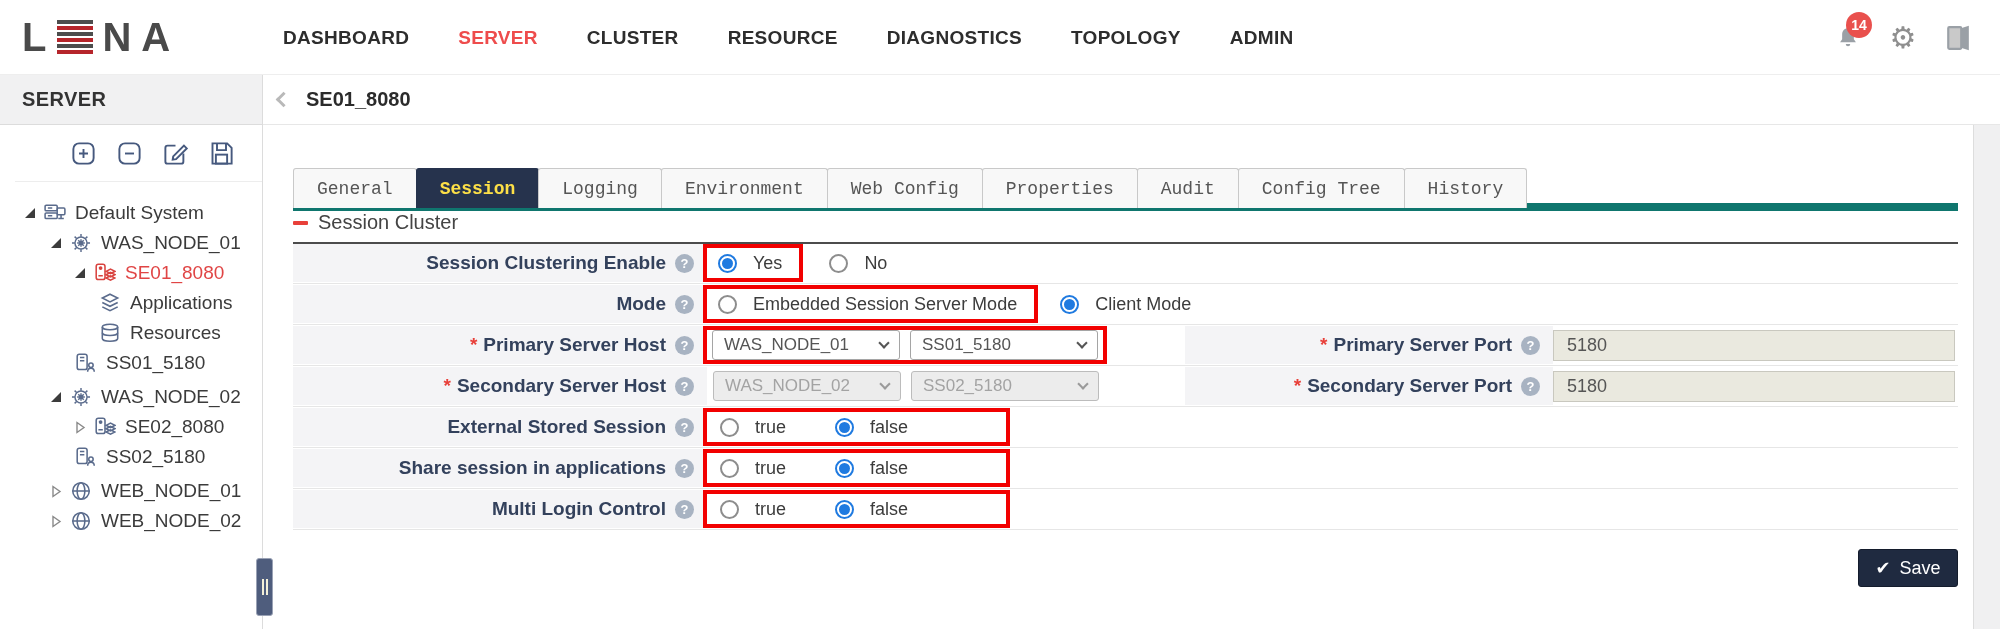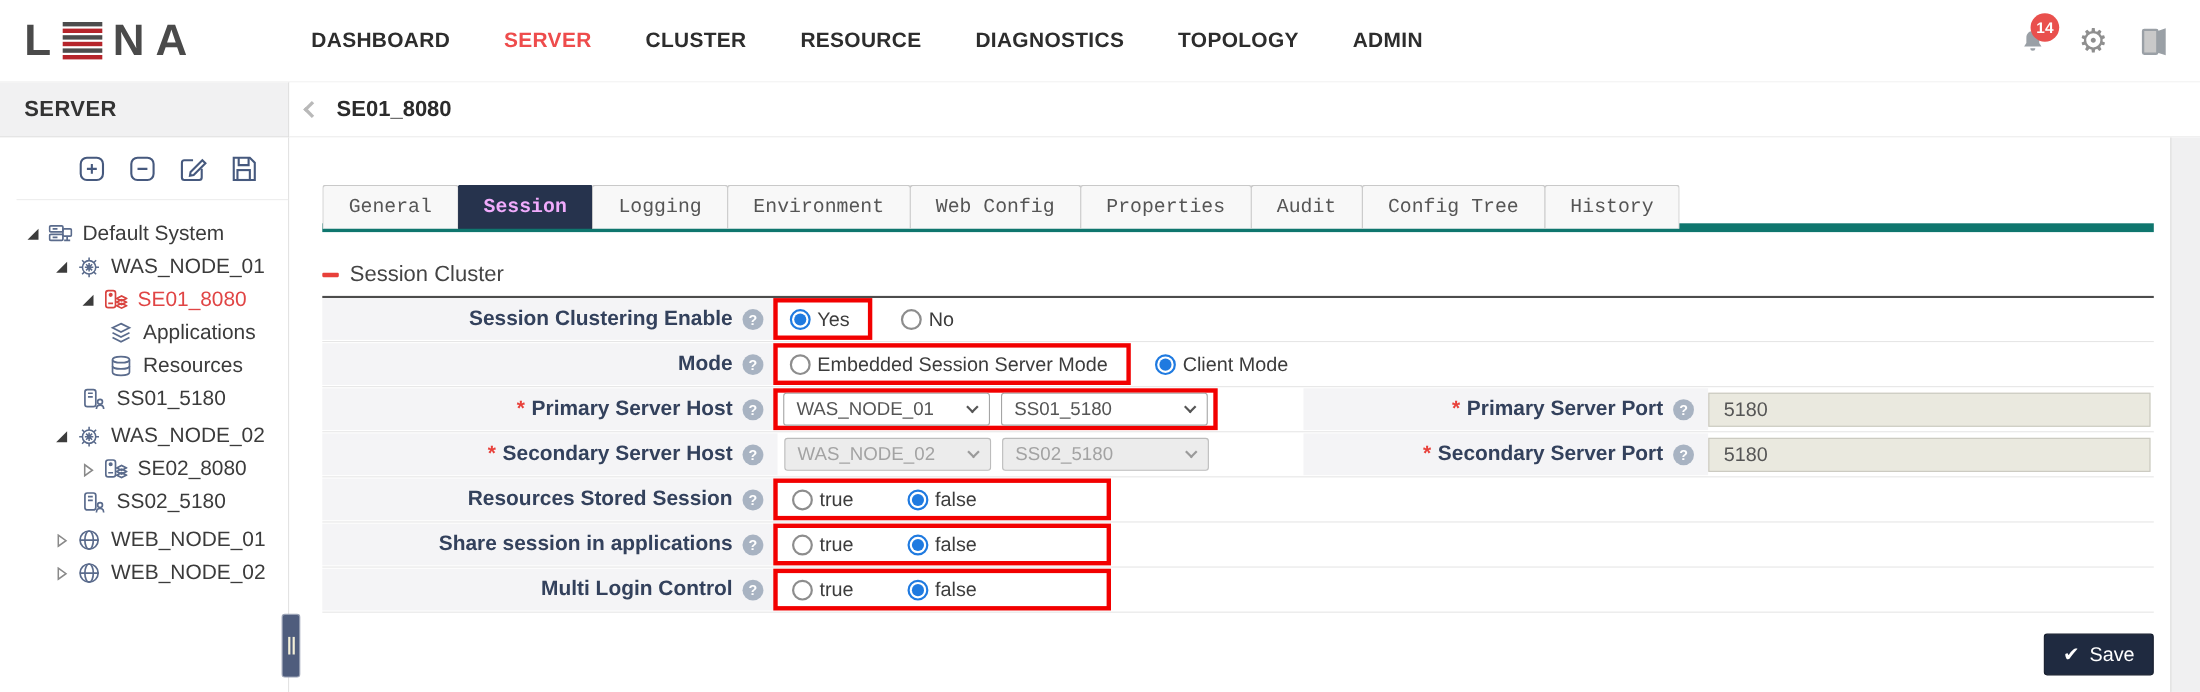"Session" .tab.active { color: #f0abfc -> #fde047 }
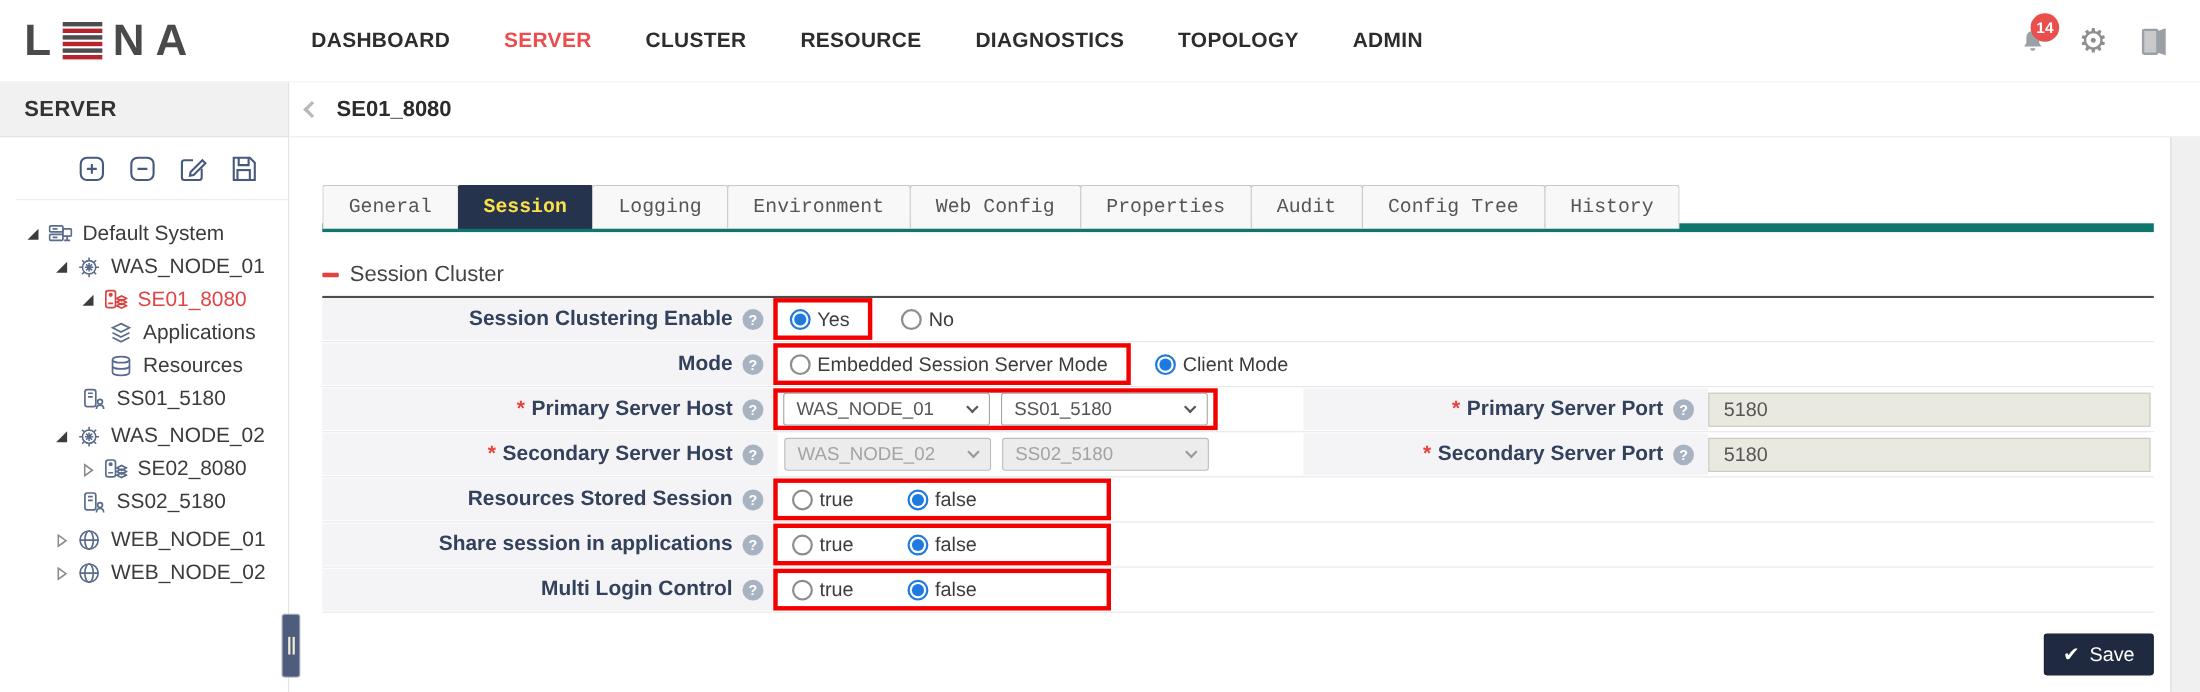"Session Cluster" .sect { margin-top: 27px -> none }
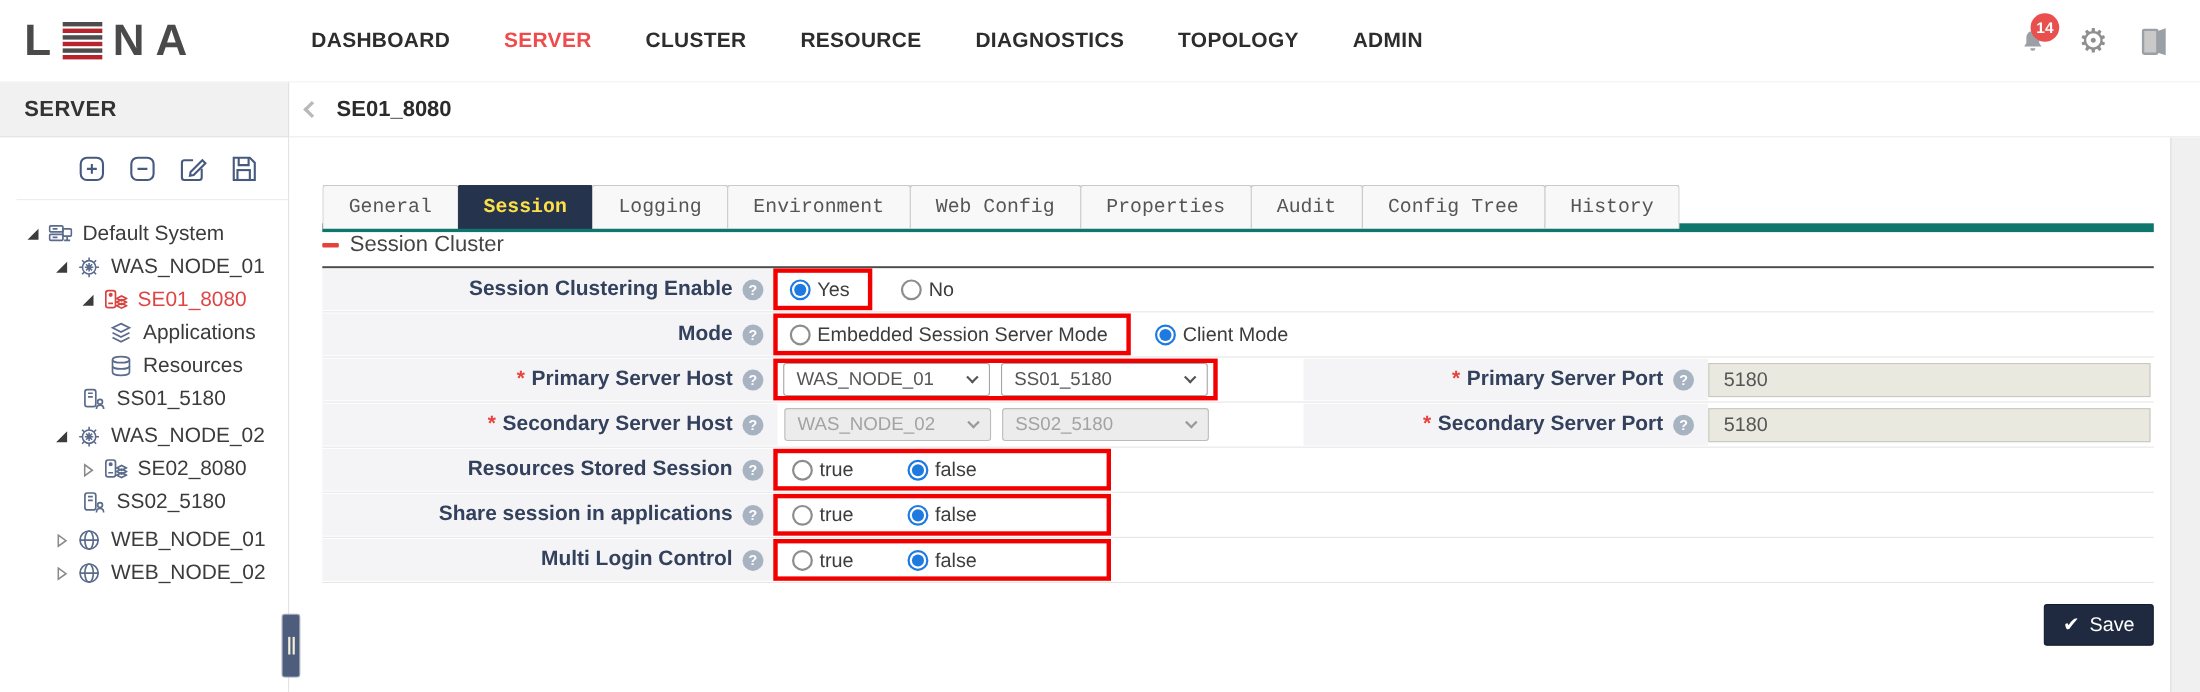"Yes" .radio { gap: 6px -> 16px }
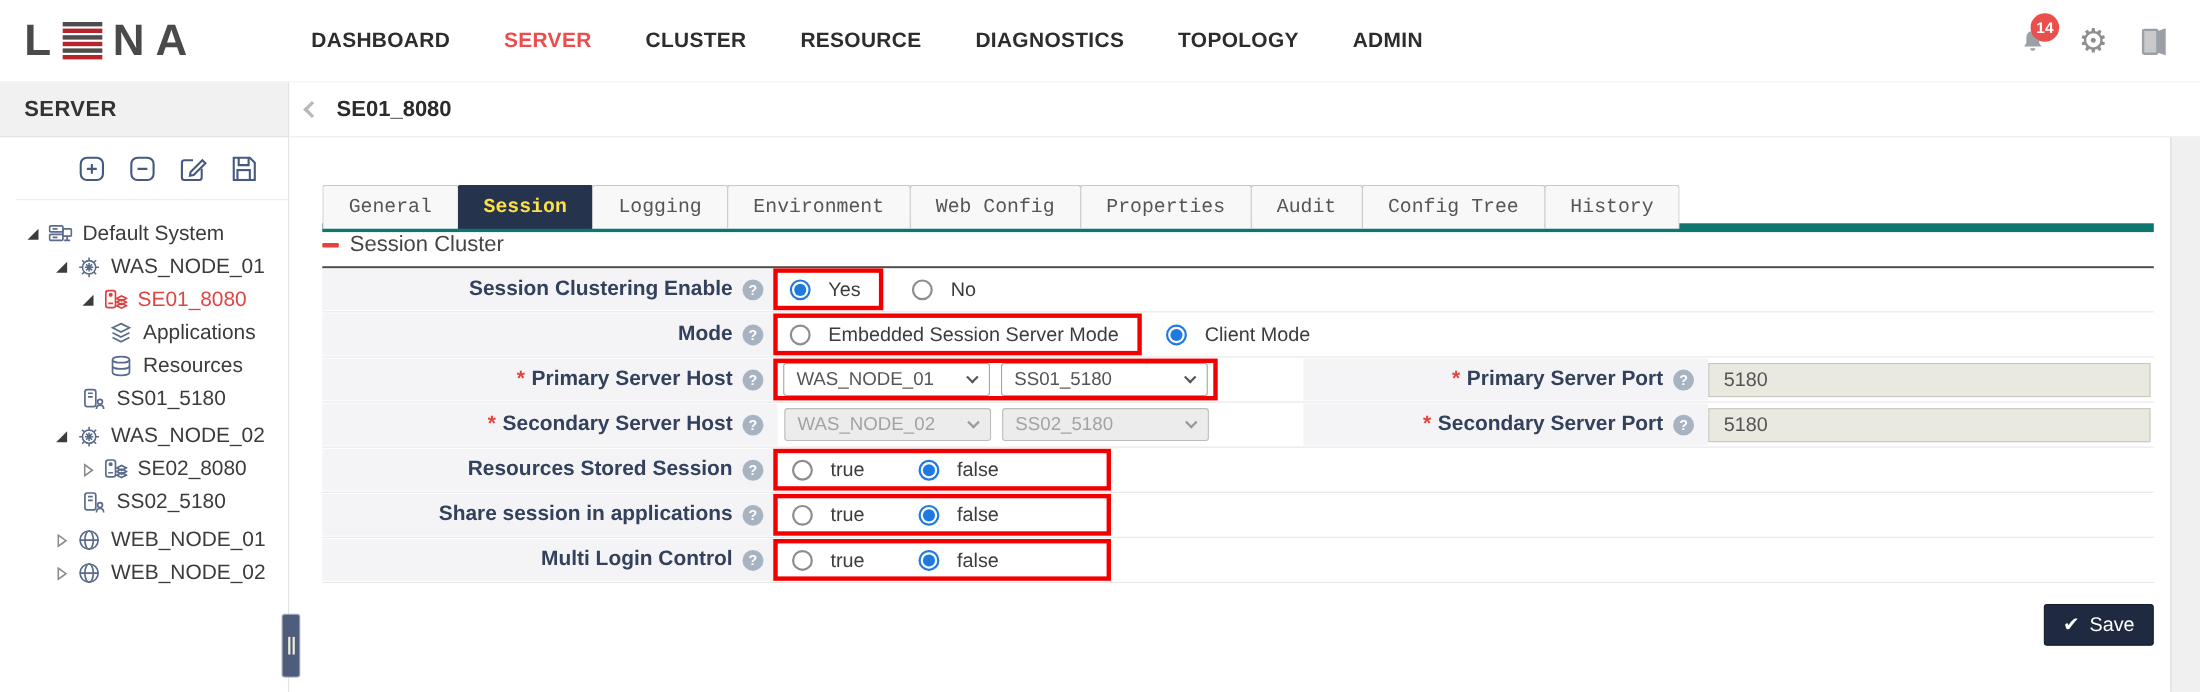"Resources Stored Session" span { text: Resources -> External }
